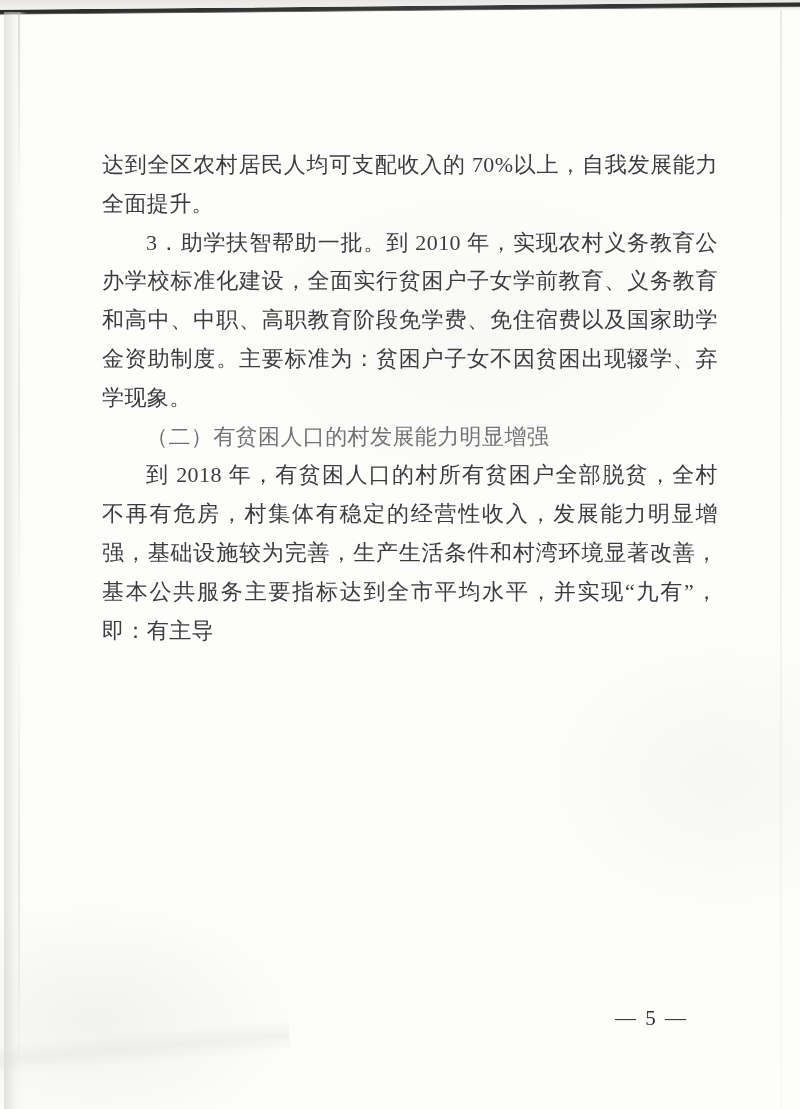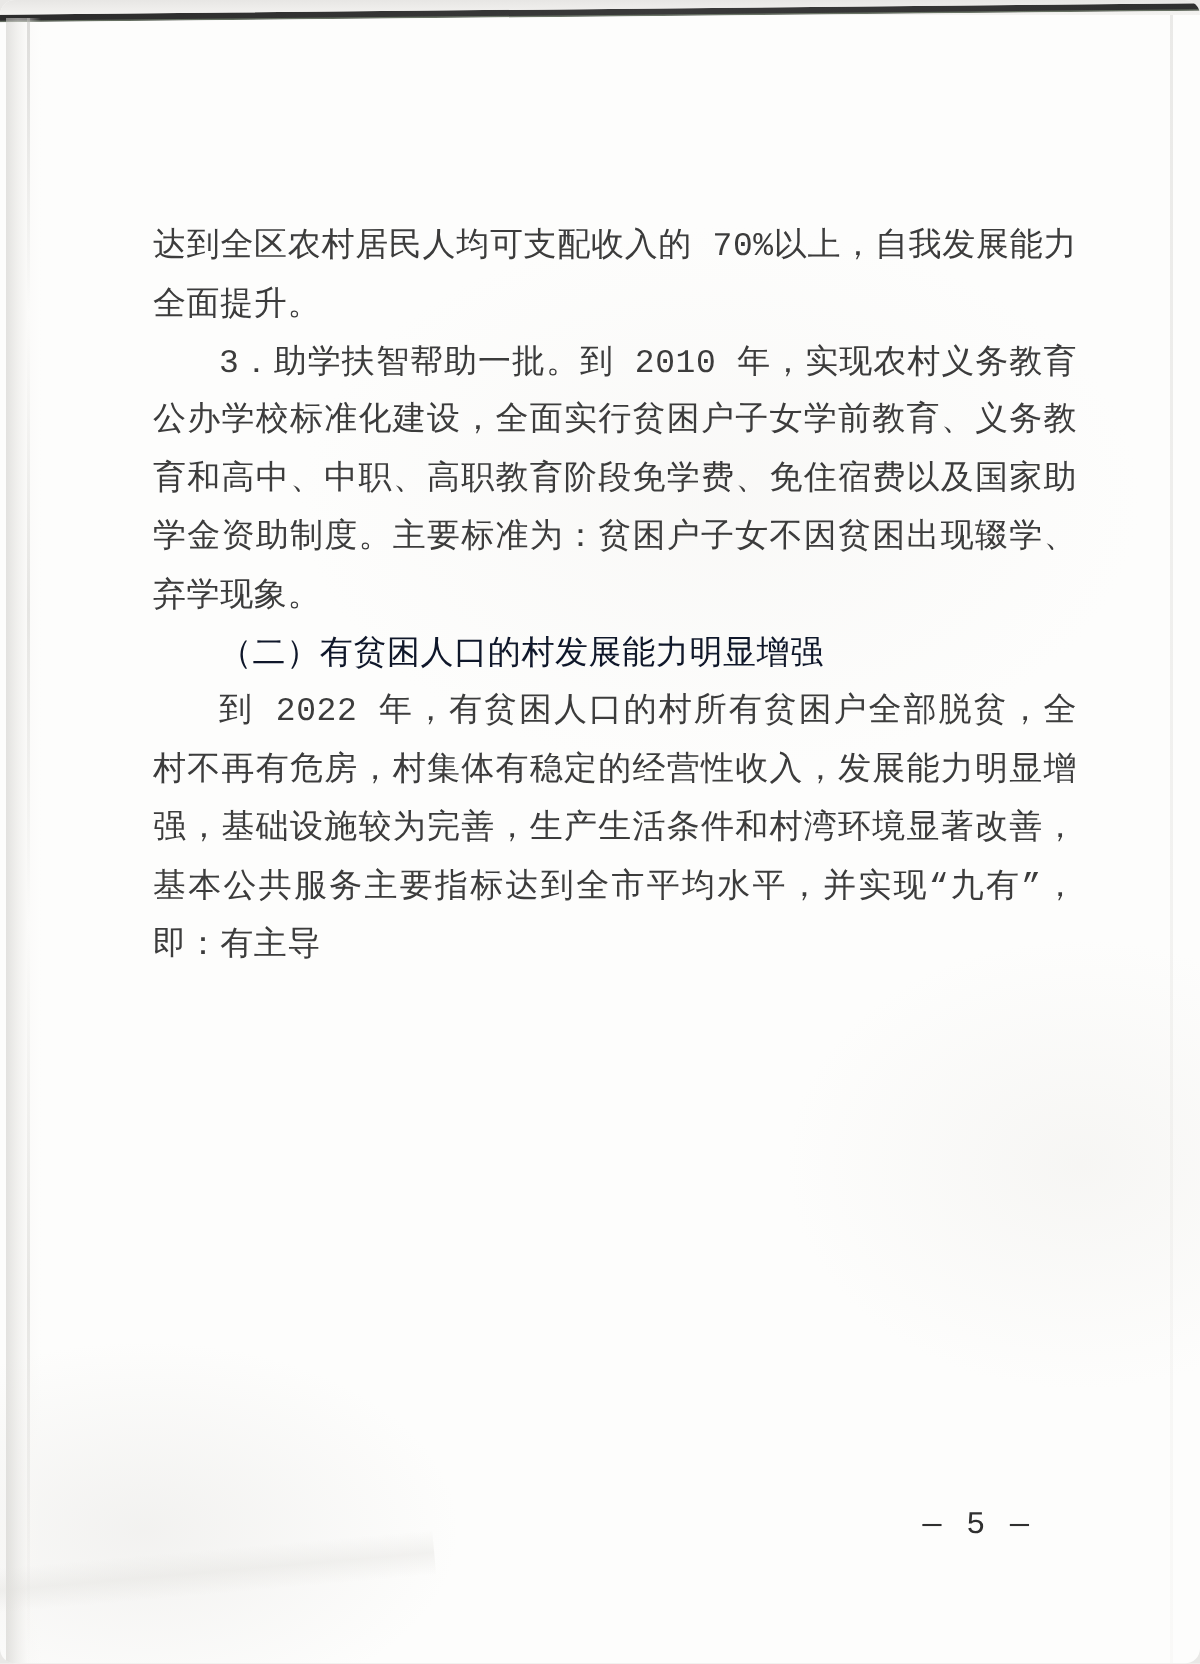"达到全区农村居民人均可支配收入的 70%以上，自我发展能力全面提升。" .scan { border-radius: 10px -> none; font-family: Liberation Mono, monospace -> Liberation Serif, serif }
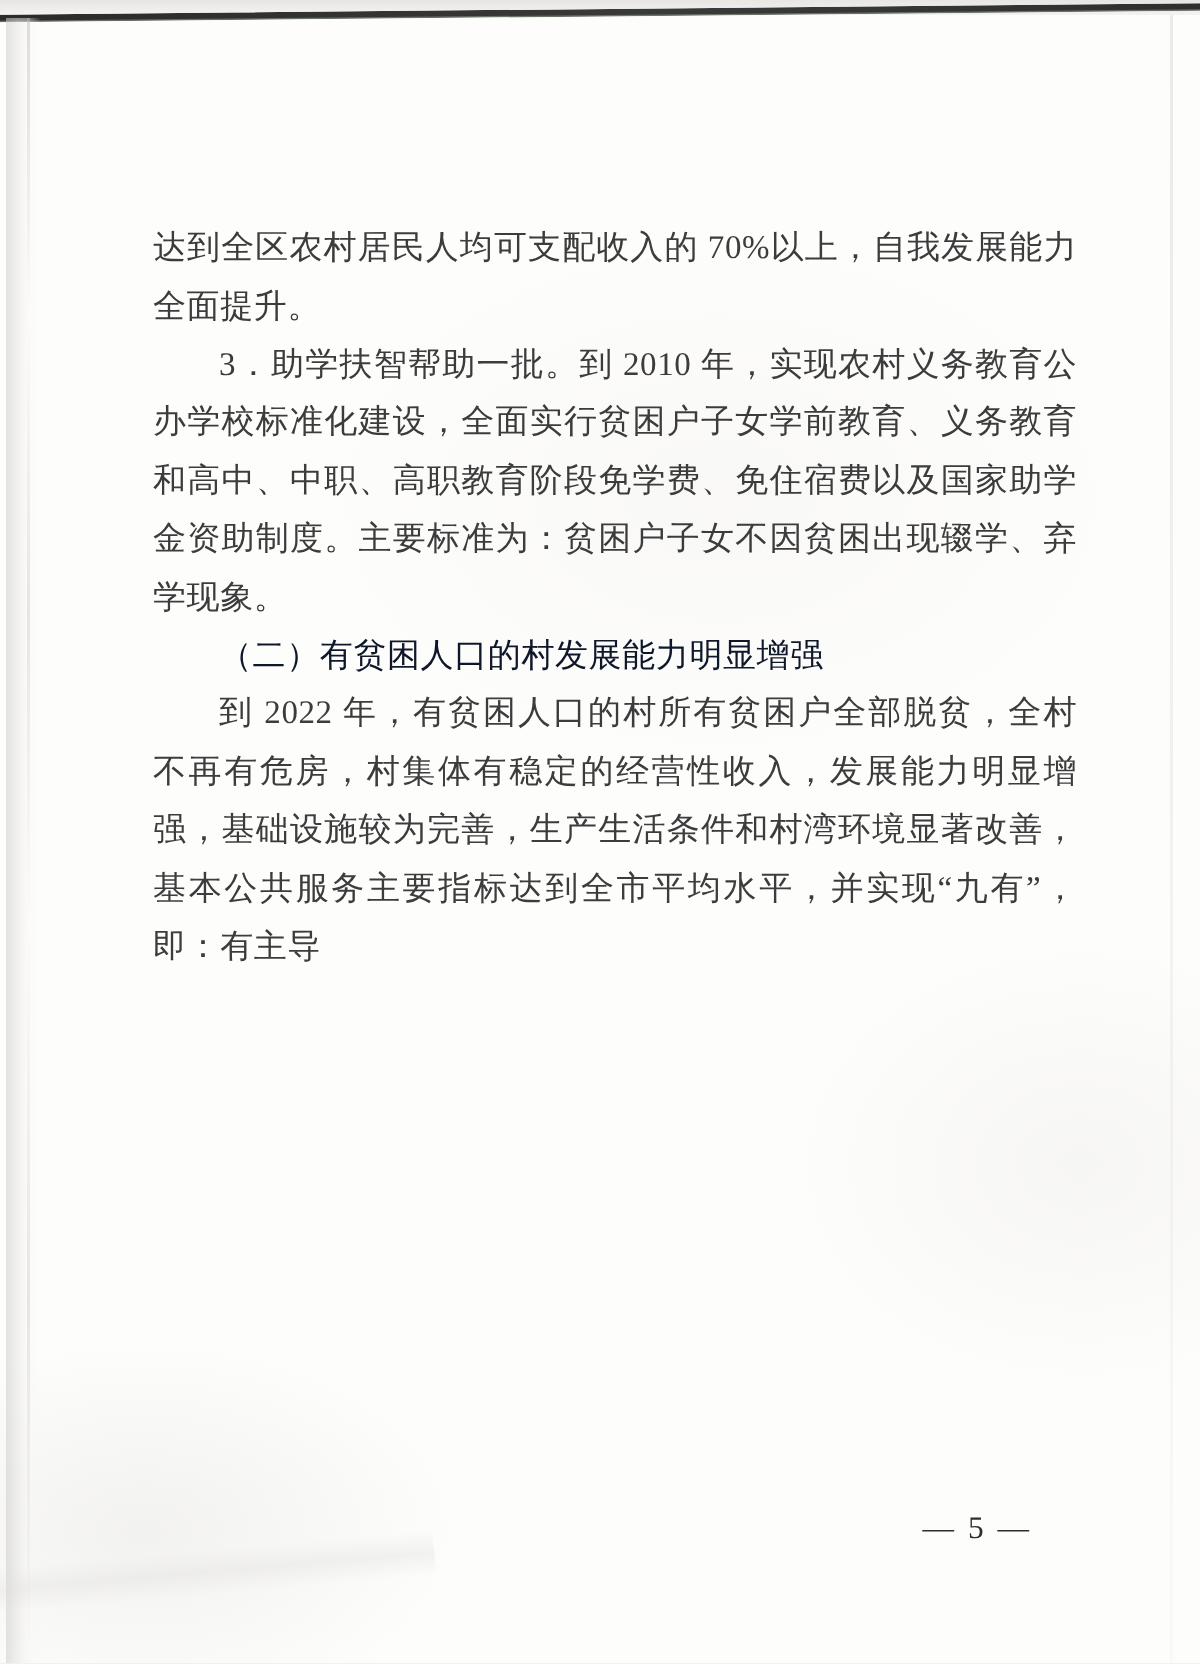"（二）有贫困人口的村发展能力明显增强" .para.heading { color: #0f172a -> #737373 }
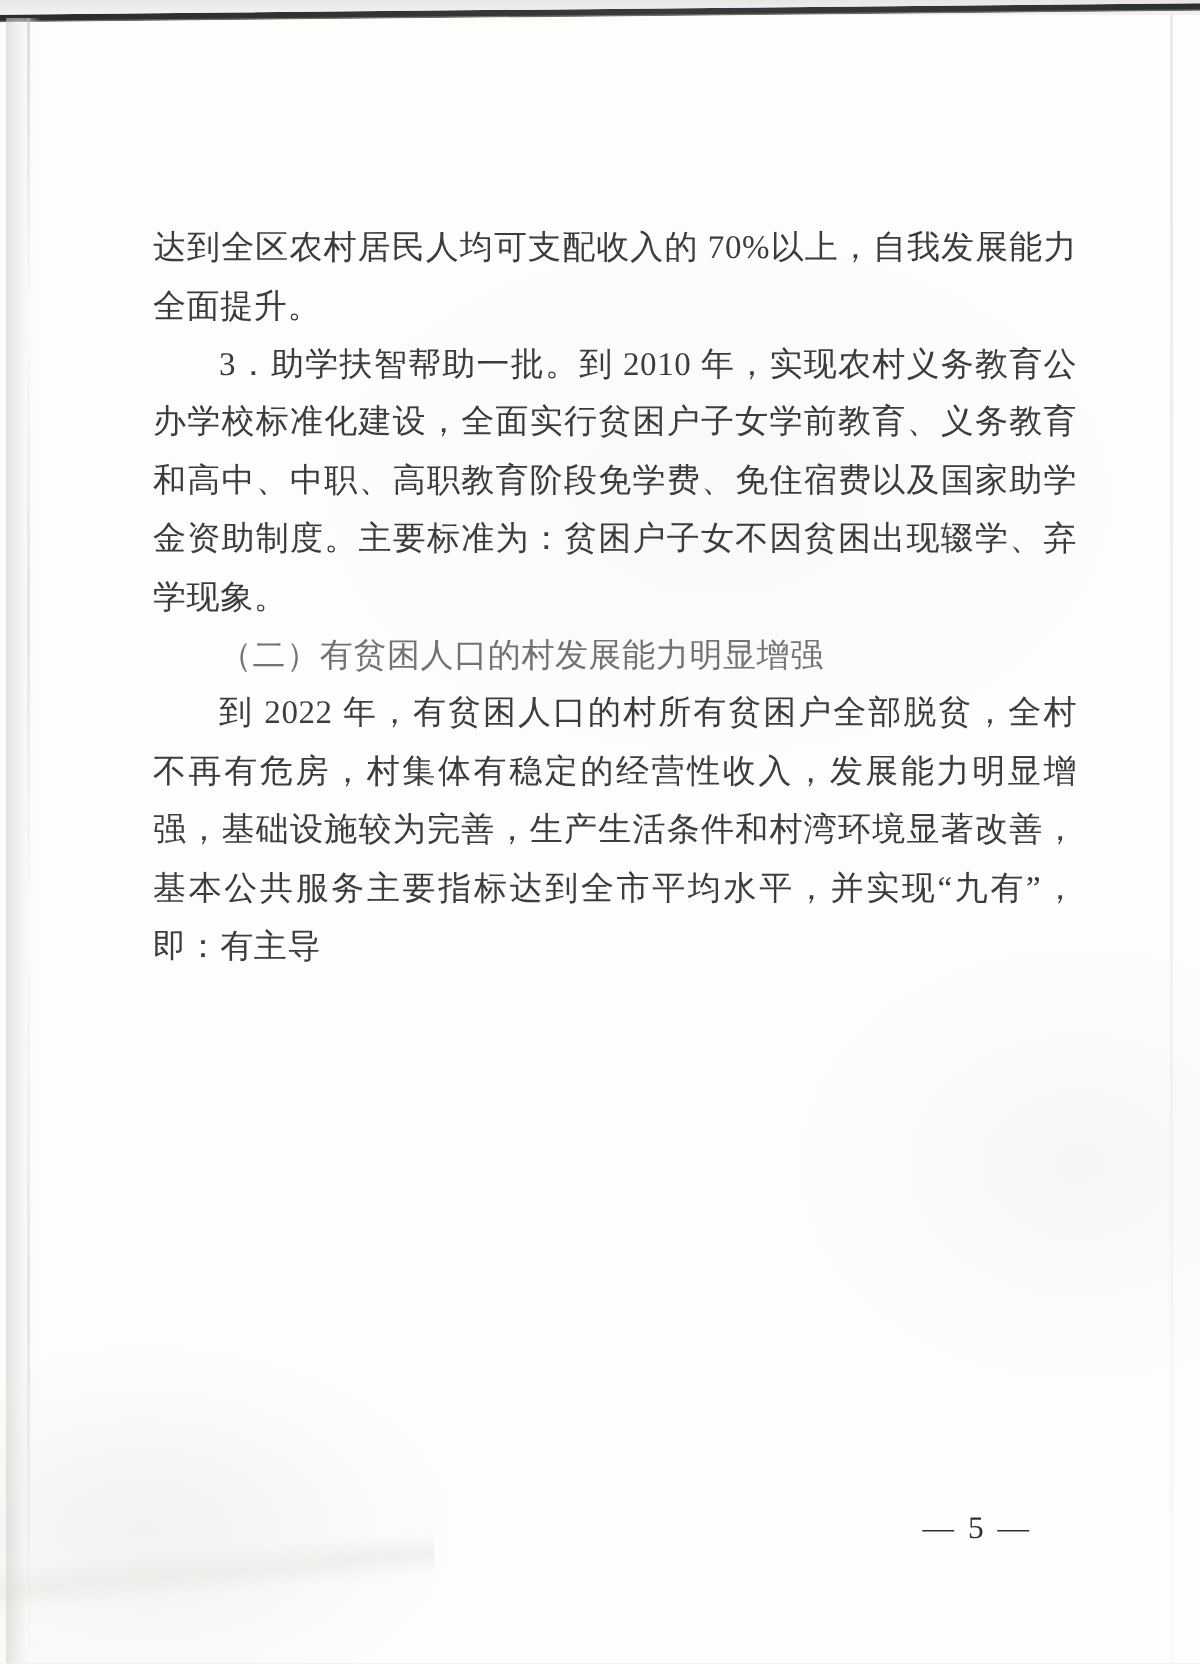"到 2022" p.para { text: 2022 -> 2018 }
